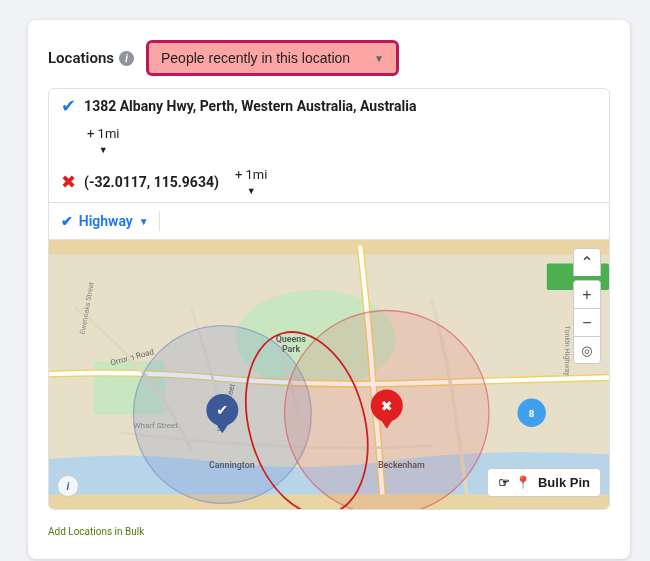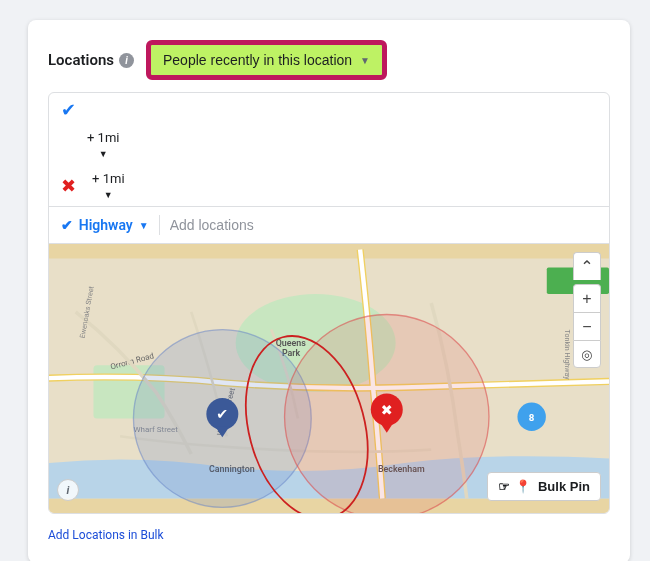"People recently in this location" .dropdown-btn { background: #bef264 -> #fca5a5; border: 5px solid #be185d -> 3px solid #be185d; gap: 8px -> 24px }
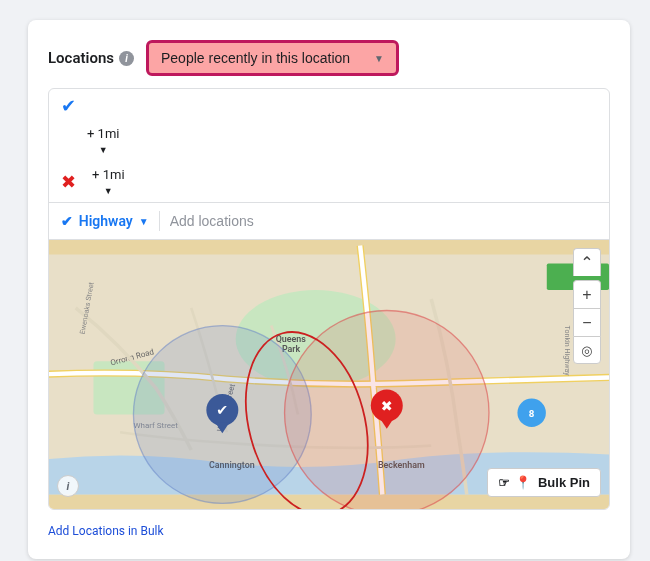"1382 Albany Hwy, Perth, Western" span.location-name { html: none -> <span>1382 Albany Hwy, Perth, Western Australia, Australia</span> }
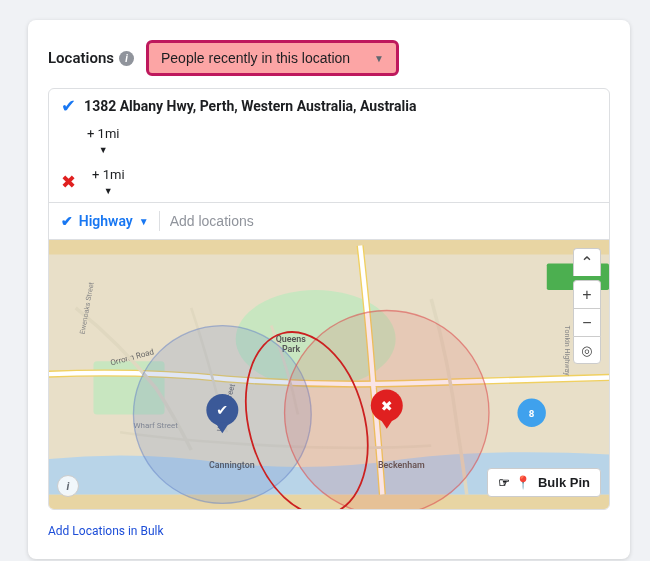"(-32.0117, 115.9634)" span.location-coords { html: none -> <span>(-32.0117, 115.9634)</span> }
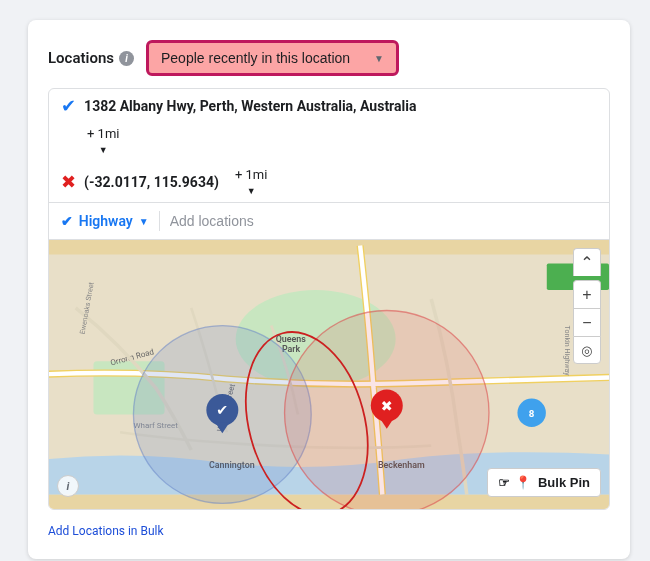"Add locations" input.add-locations-input { html: <input> -> none }
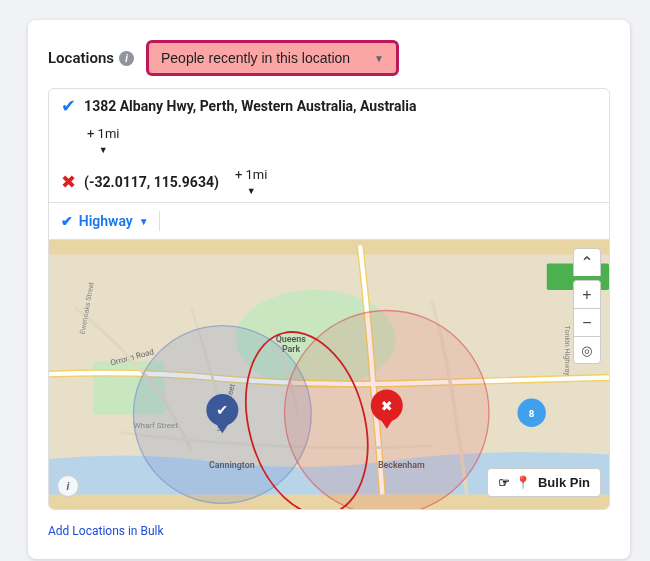"Add Locations in Bulk" .add-bulk-link { color: #1d4ed8 -> #4d7c0f; font-size: 12px -> 10px }
